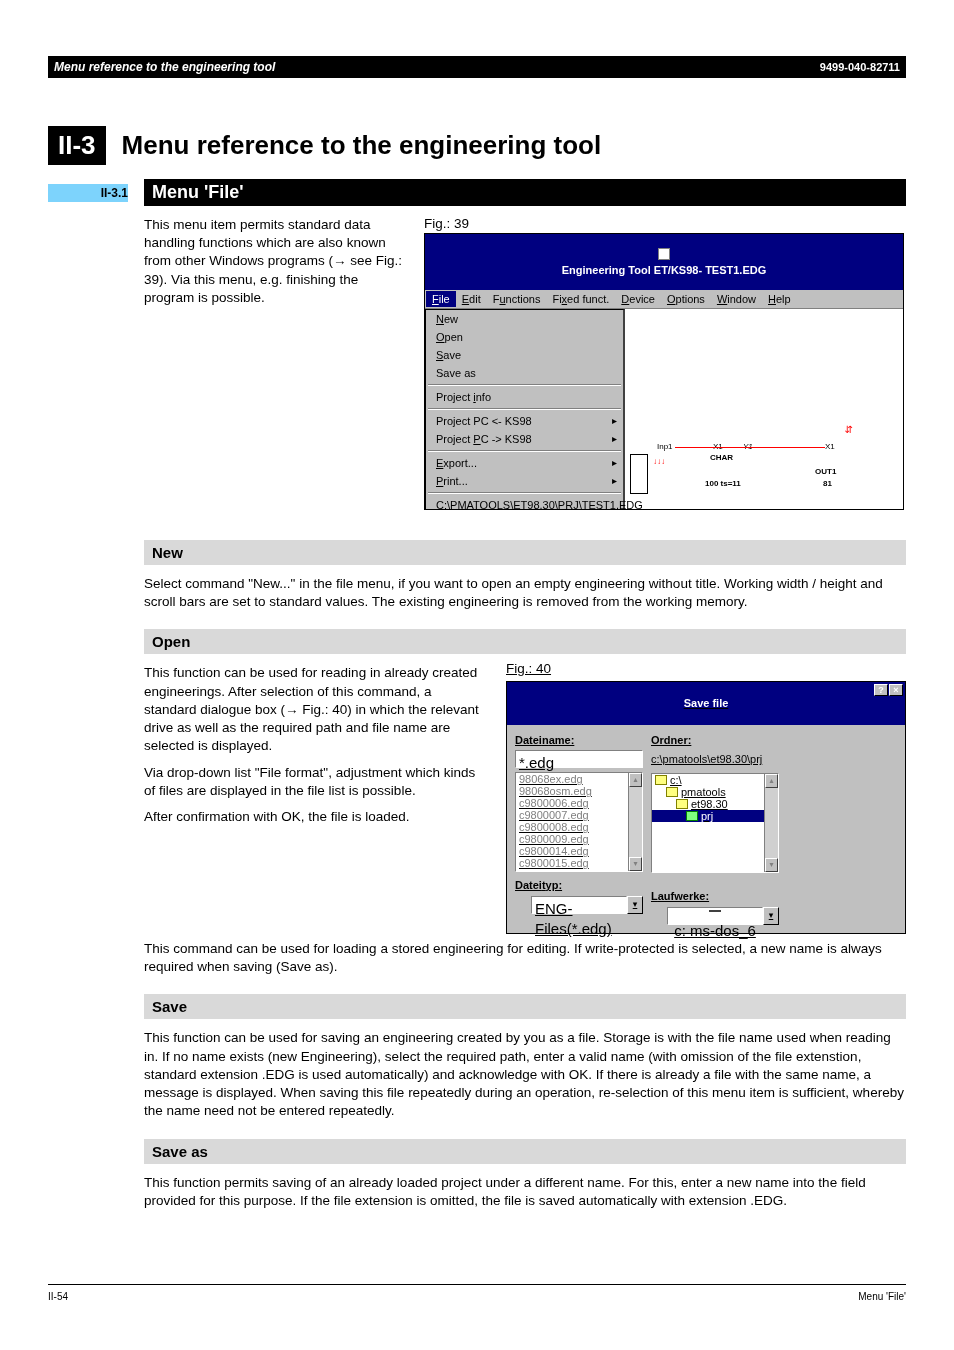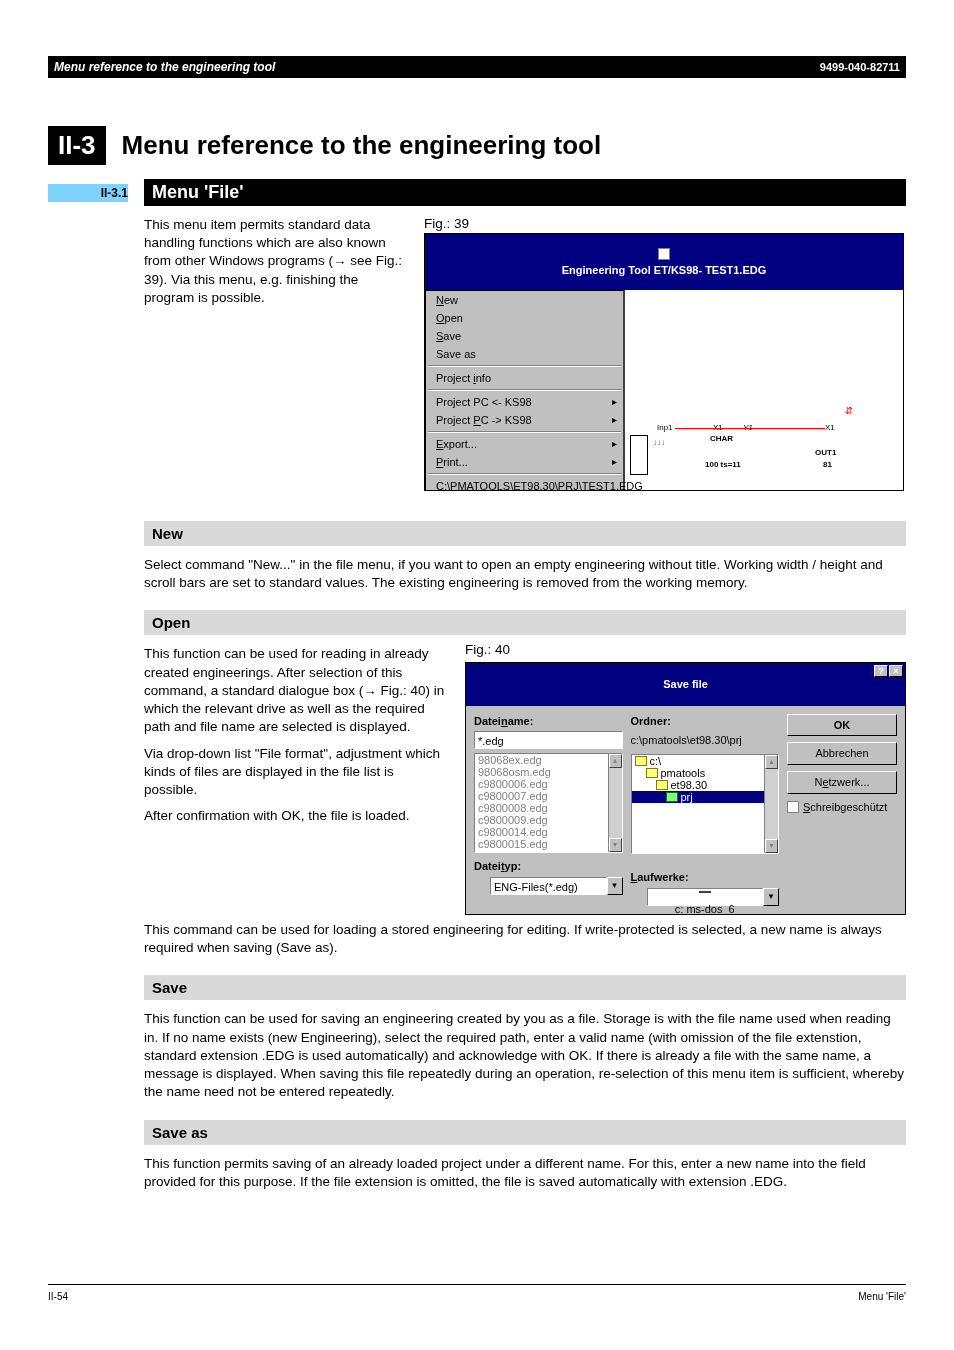"File" div.win95-menubar { html: none -> <div> <div><u>F</u>ile</div> <div><u>E</u>dit</div> <div>F<u>u</u>nctions</div> <div>Fi<u>x</u>ed funct.</div> <div><u>D</u>evice</div> <div><u>O</u>ptions</div> <div><u>W</u>indow</div> <div><u>H</u>elp</div> </div> }
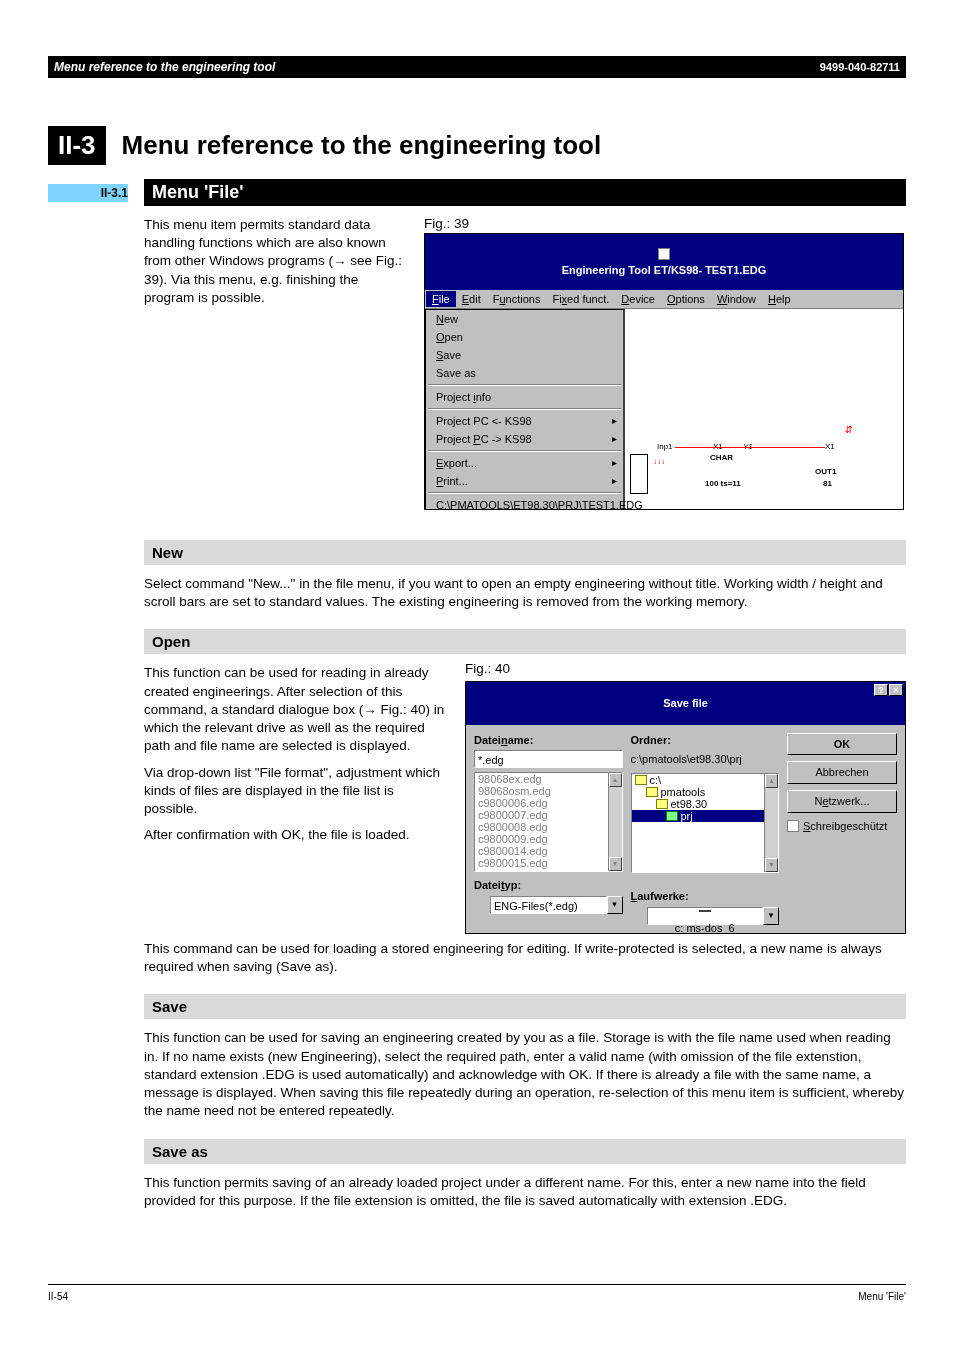"Fig.: 40" .row2 .fig40 { text-decoration: none -> underline; width: 441px -> 400px }
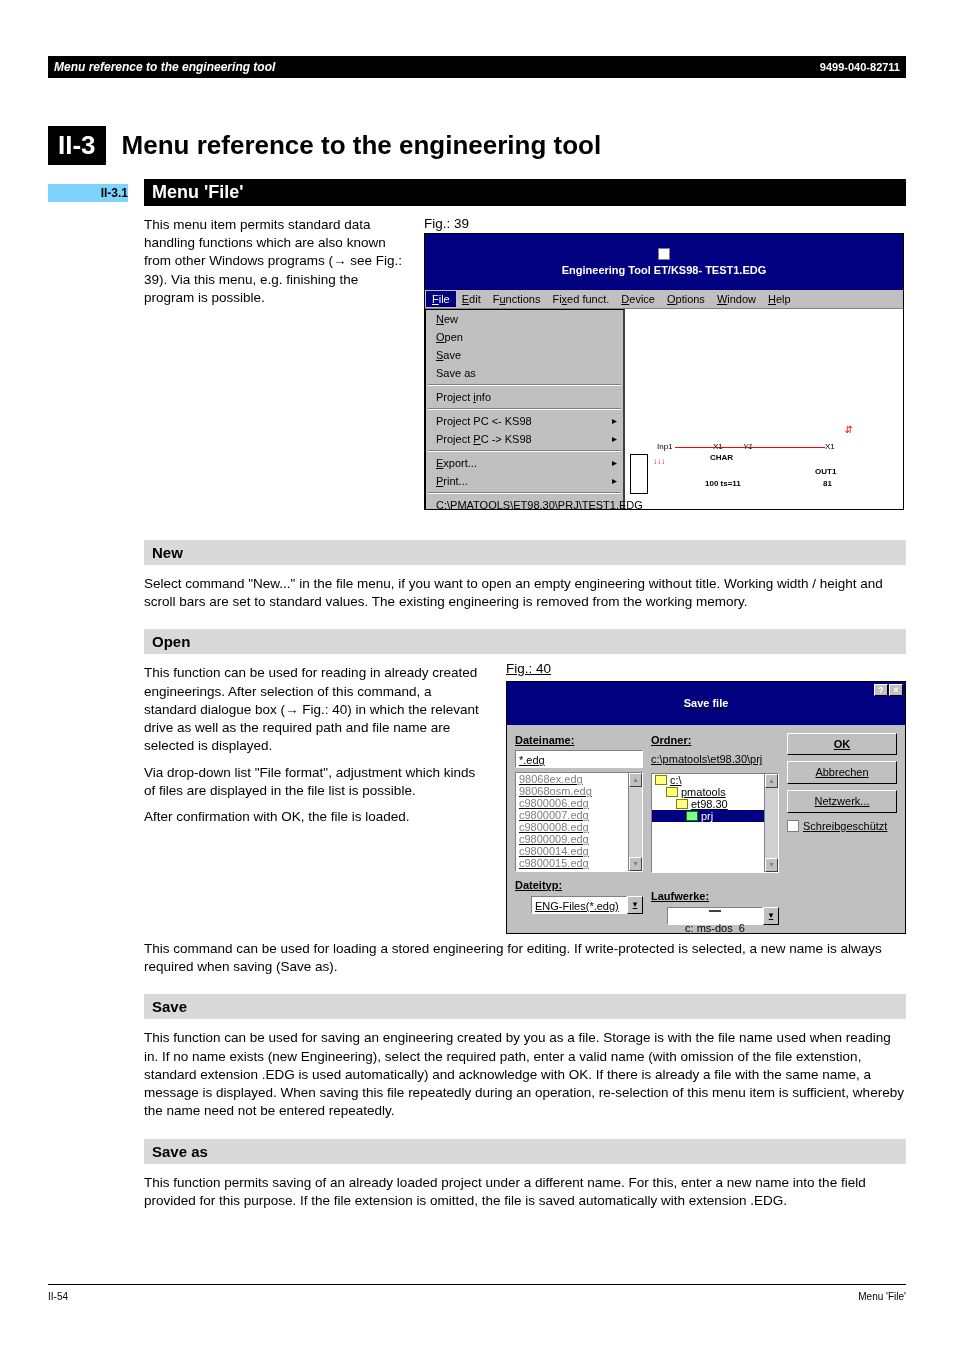"OK" div { html: <div> <div>OK</div> <div>Abbrechen</div> <div>N<u>e</u>tzwerk...</div> <div> <span></span> <span><u>S</u>chreibgeschützt</span> </div> </div> -> none }
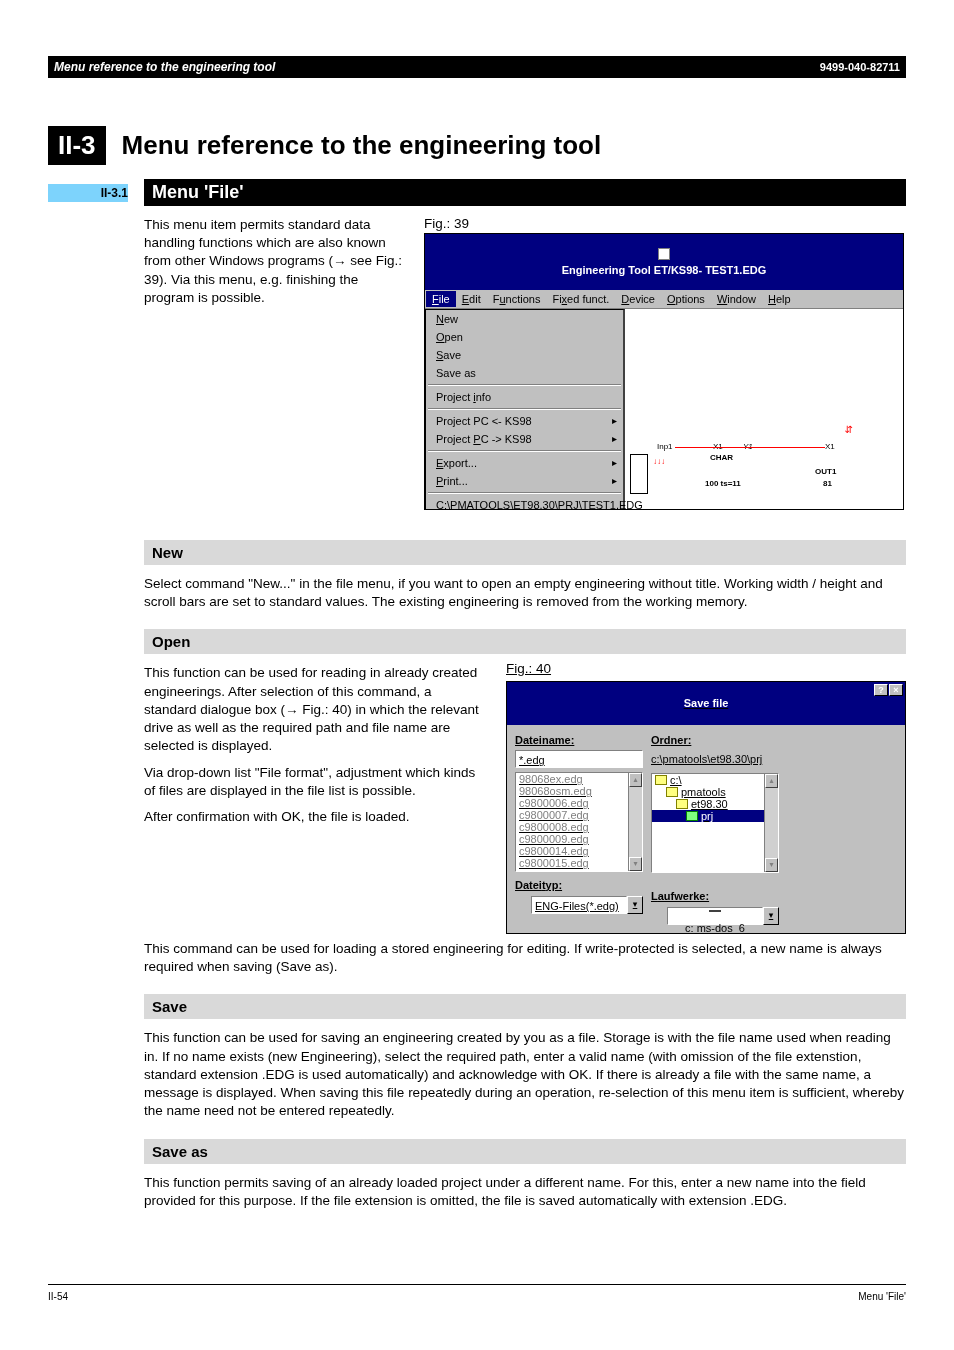"*.edg" .field { font-size: 11px -> 15px }
